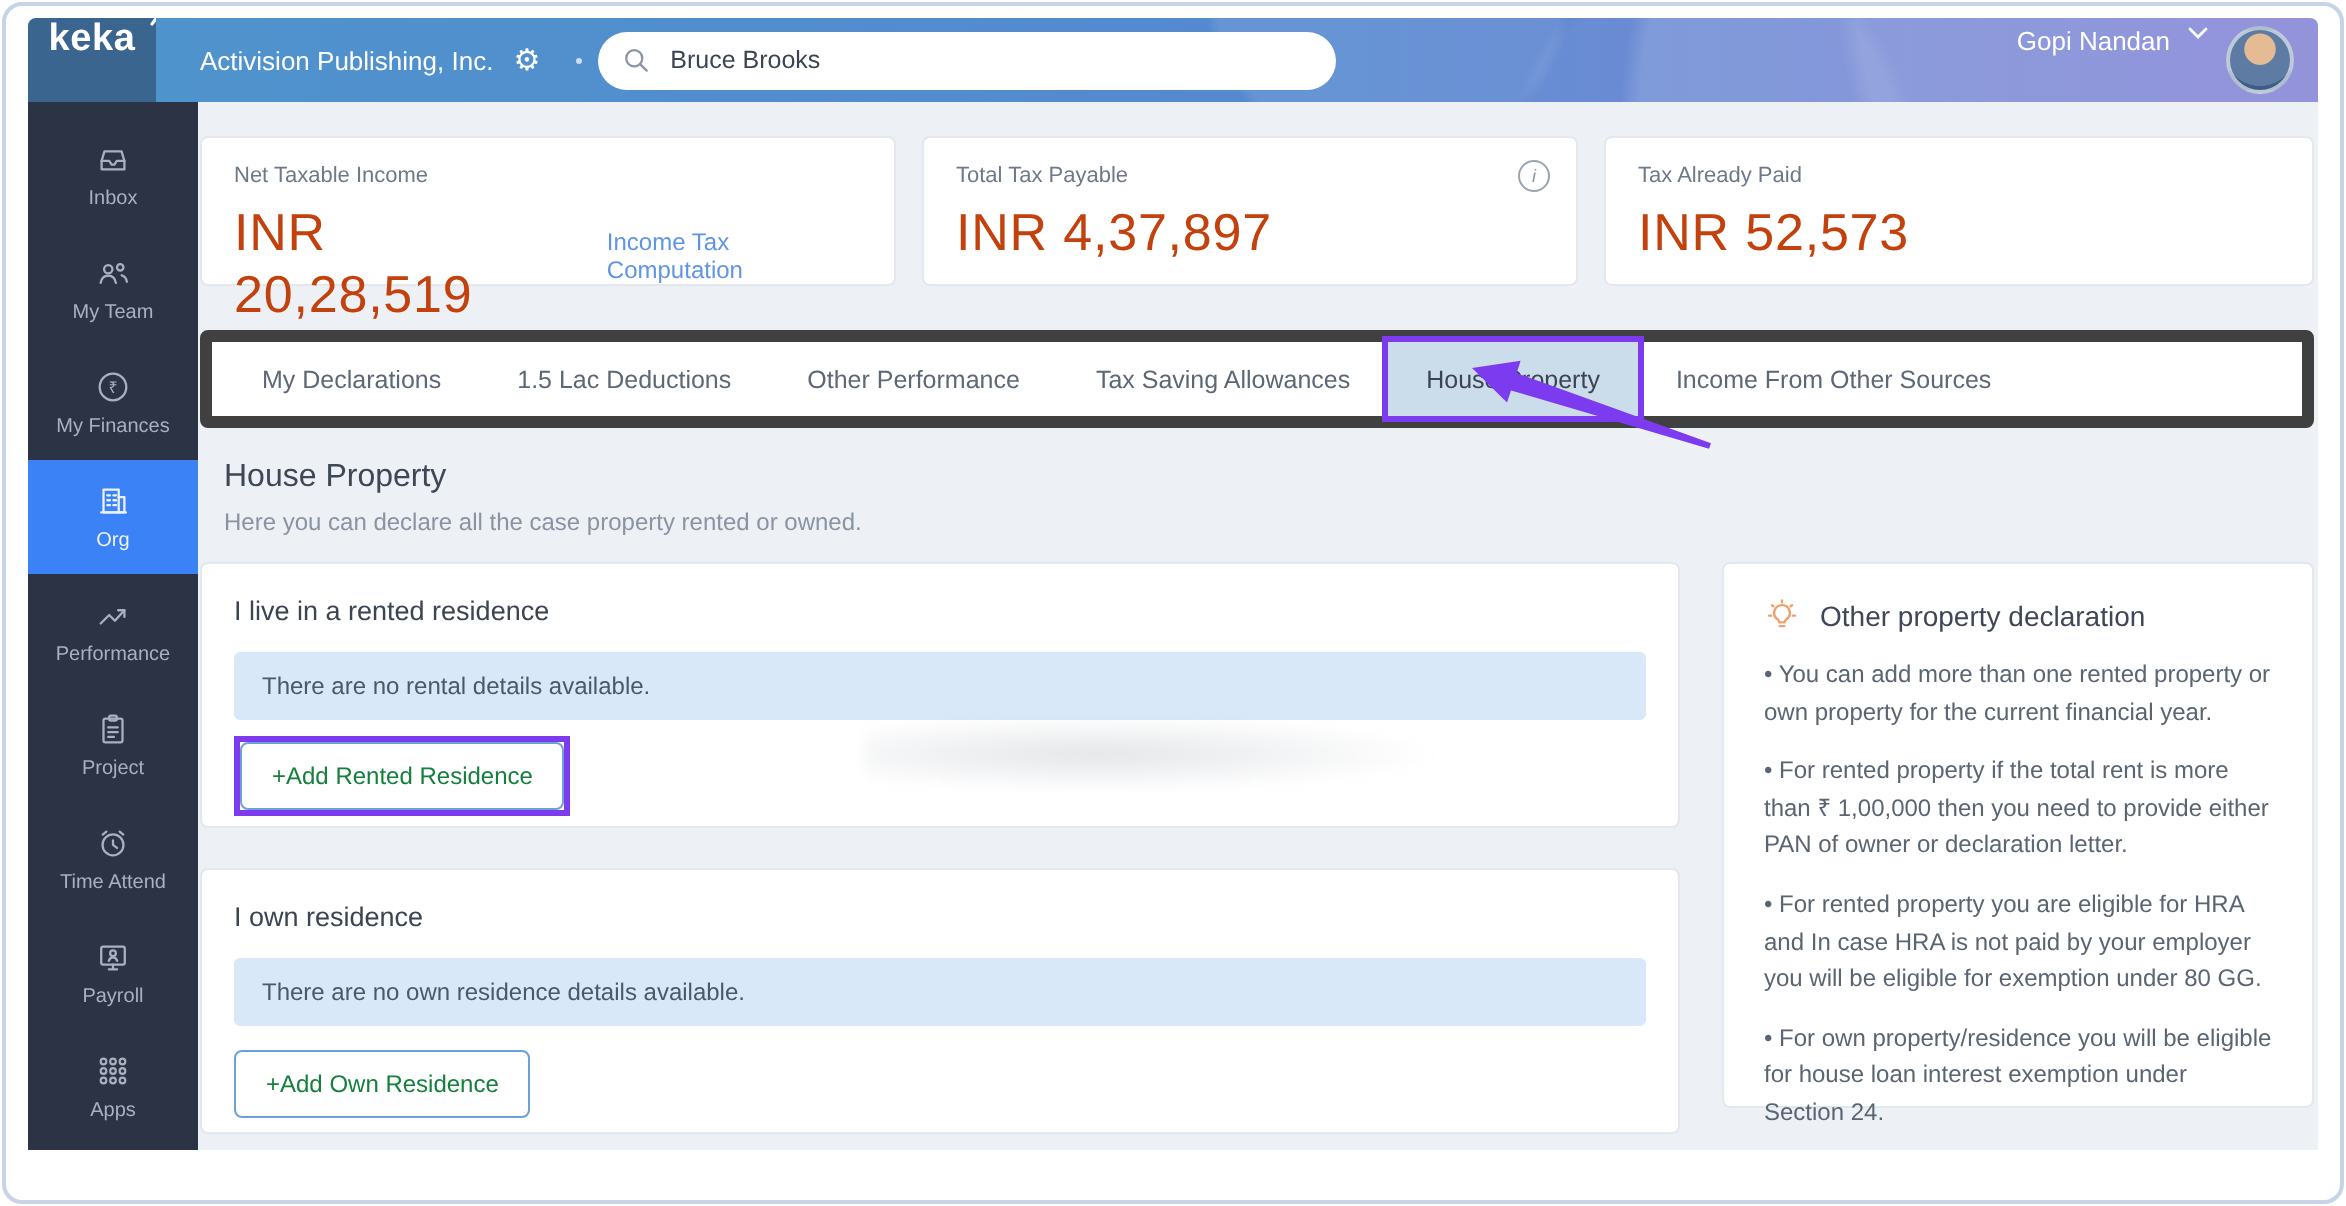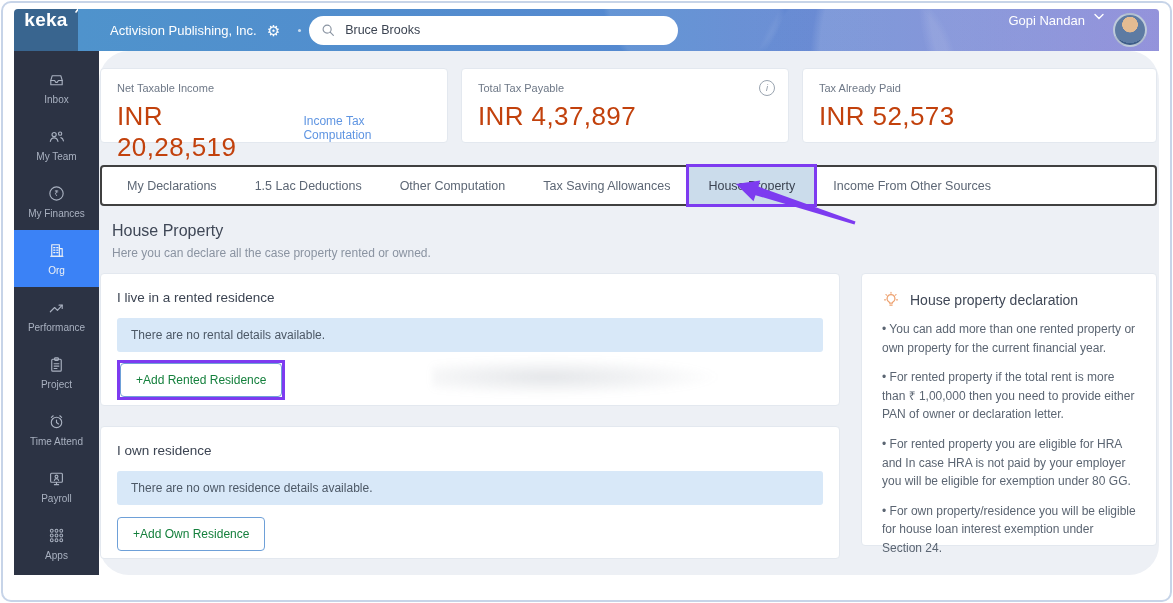"Activision Publishing, Inc." .company { margin-left: 32px -> 22px }
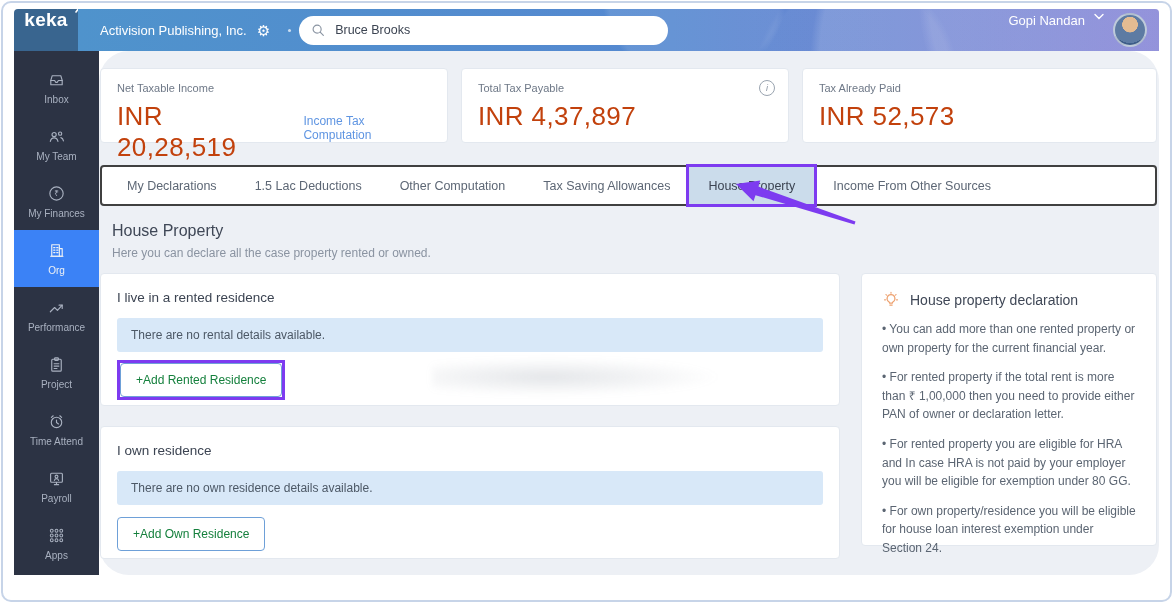"Net Taxable Income" .main { border-radius: 30px -> none }
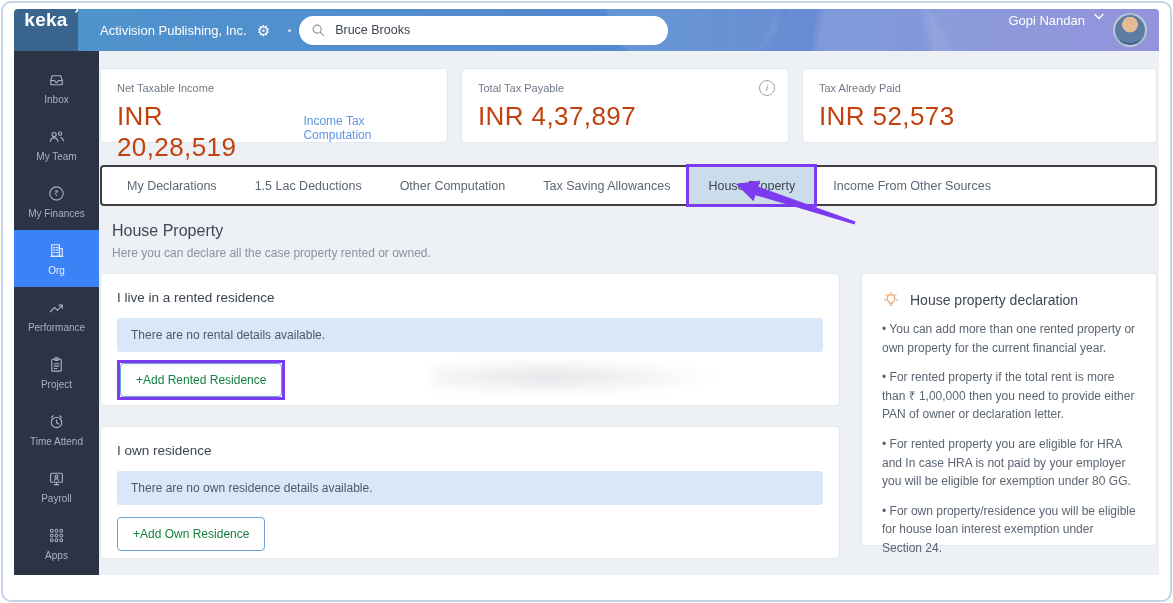"My Declarations" .tabs-bar { border: 2px solid #404040 -> 6px solid #404040 }
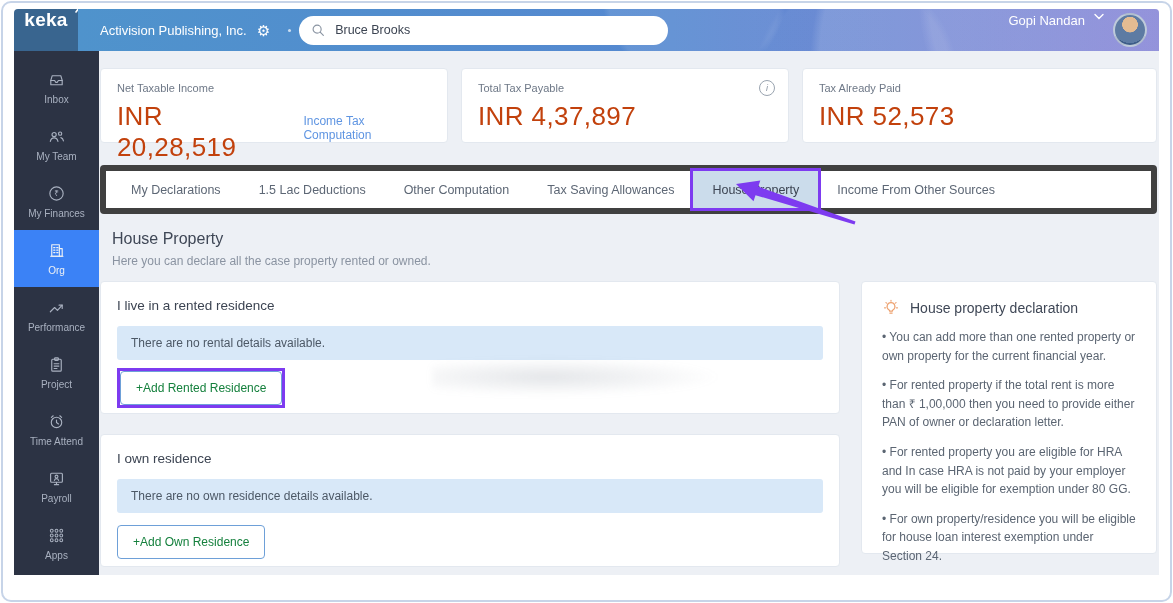"Other Computation" div.tab { text: Computation -> Performance }
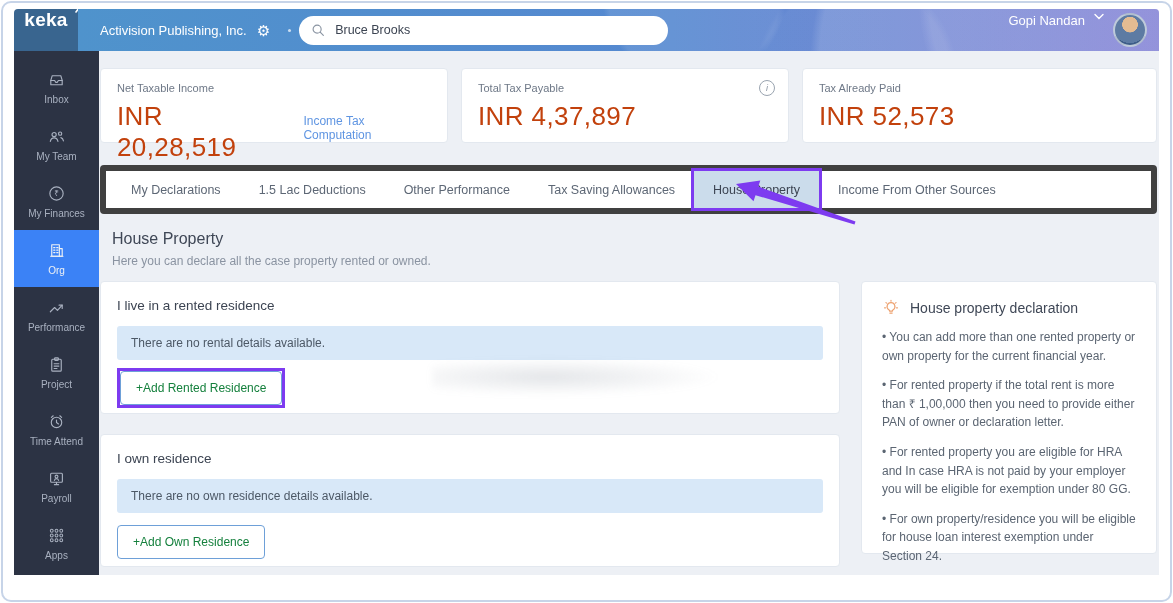"House property declaration" span { text: House -> Other }
